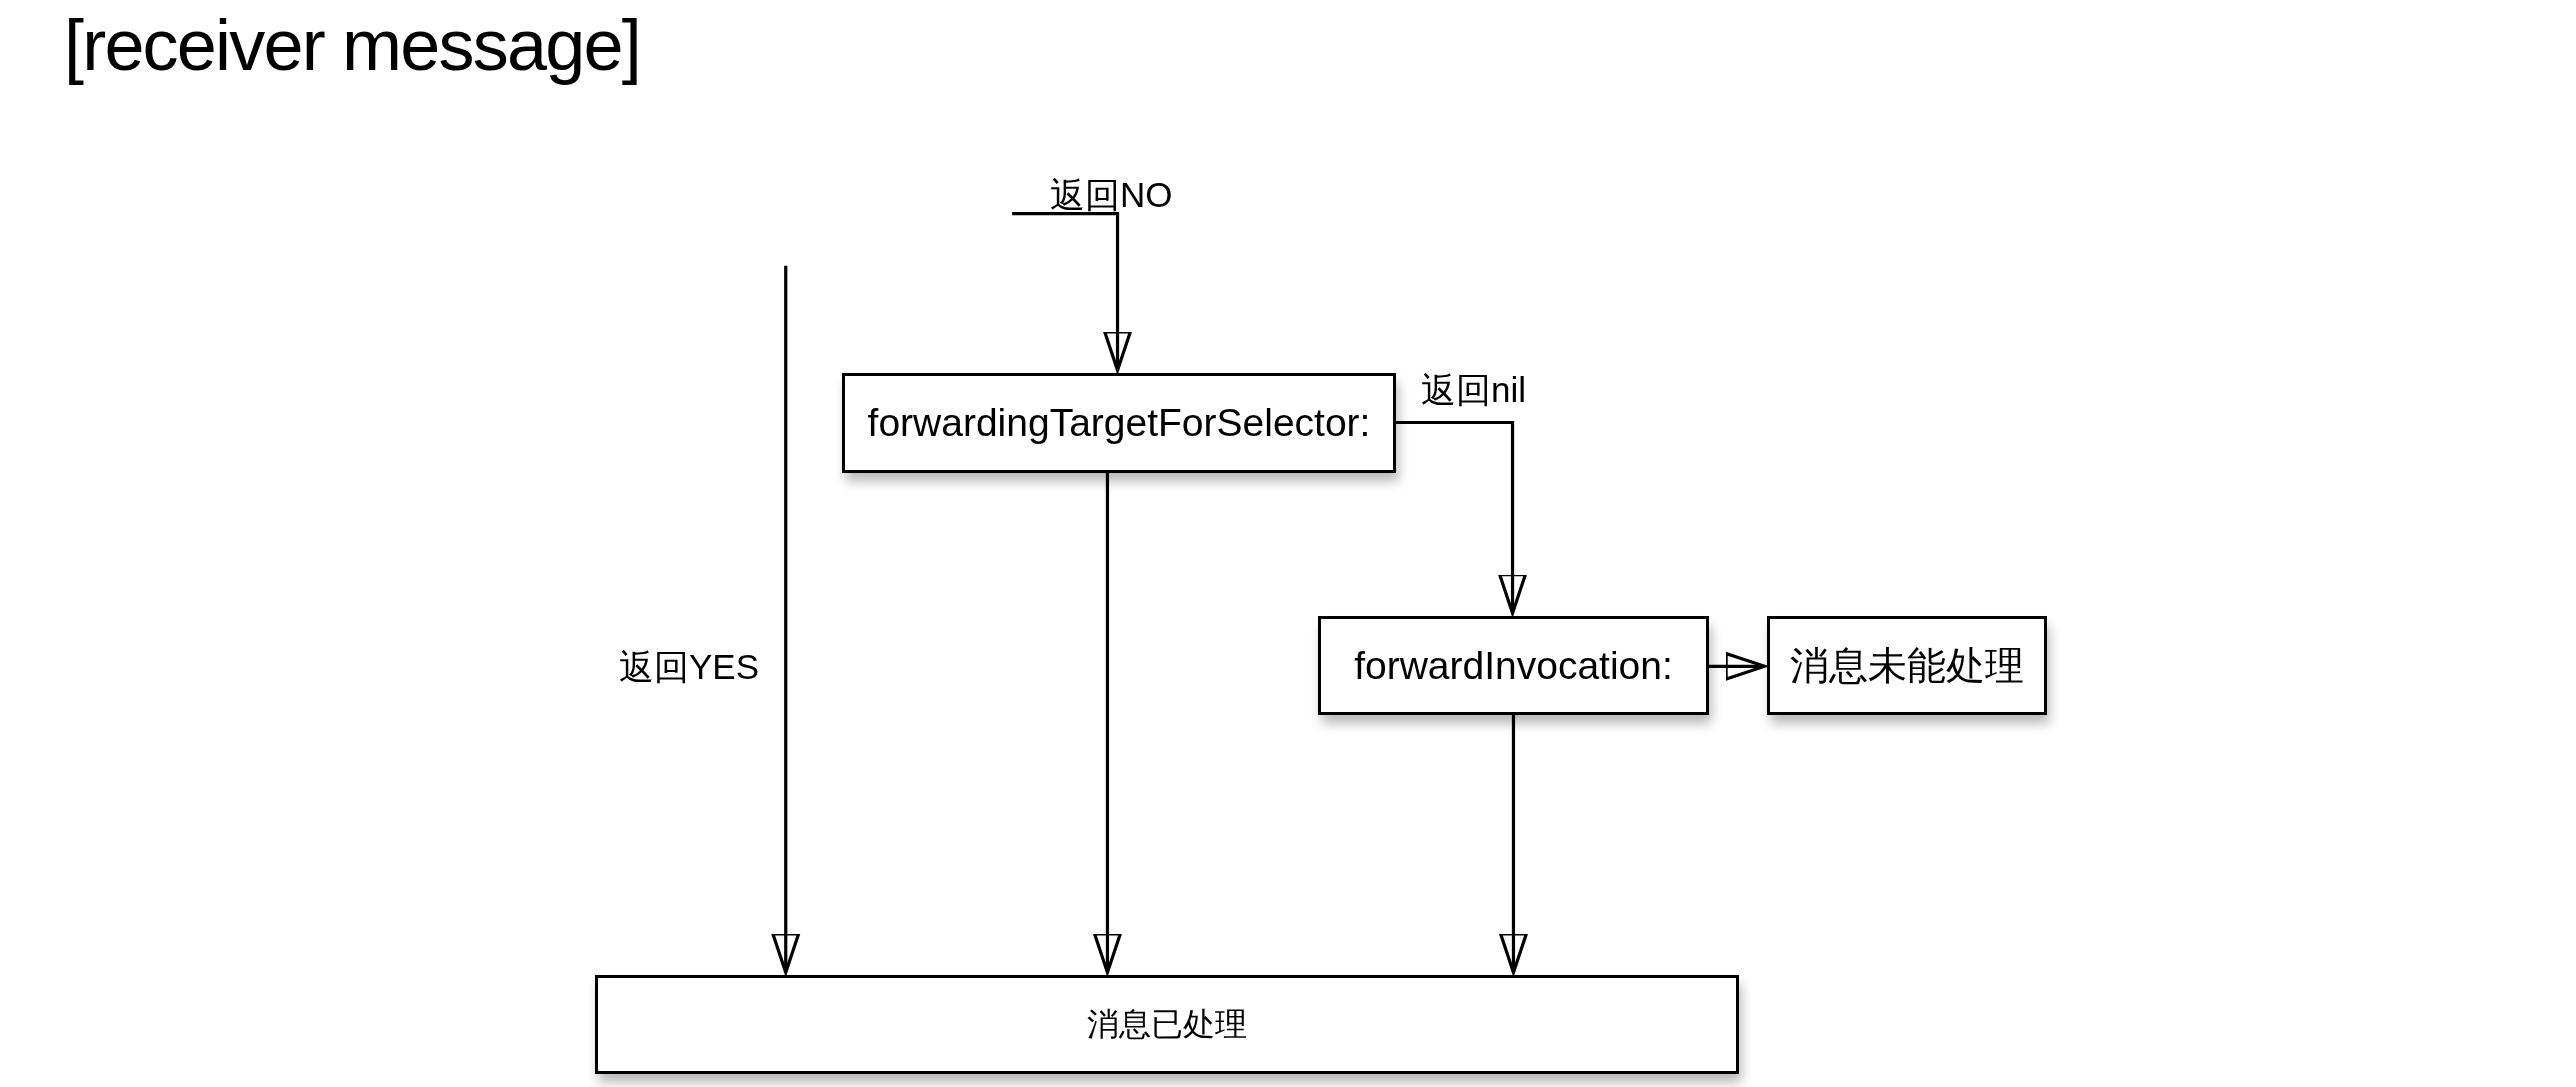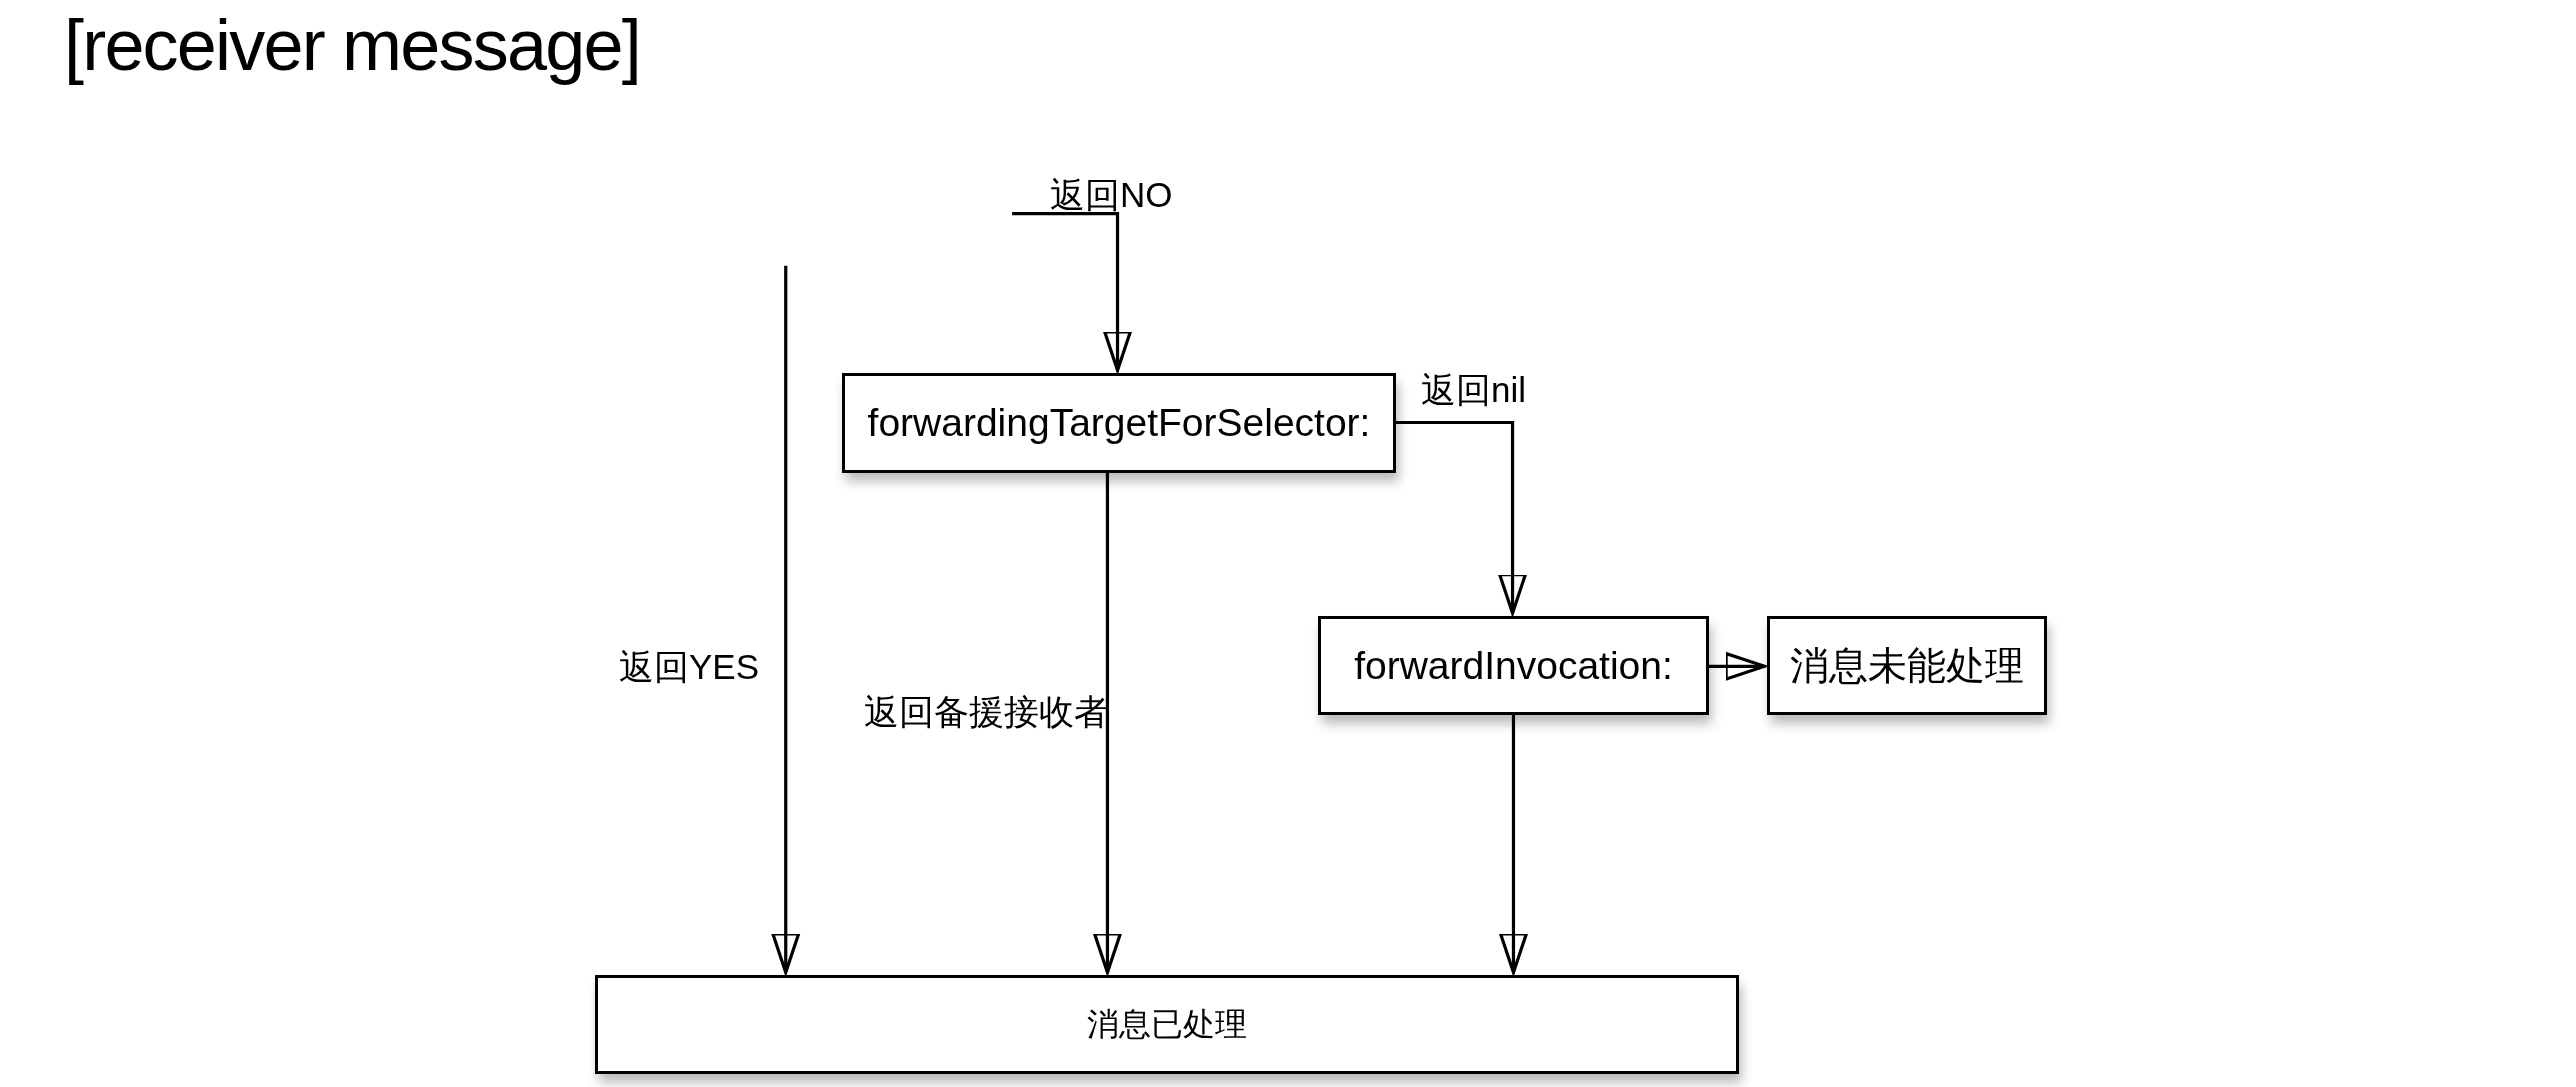"返回备援接收者" div.edge-label { html: <div>返回备援接收者</div> -> none }
